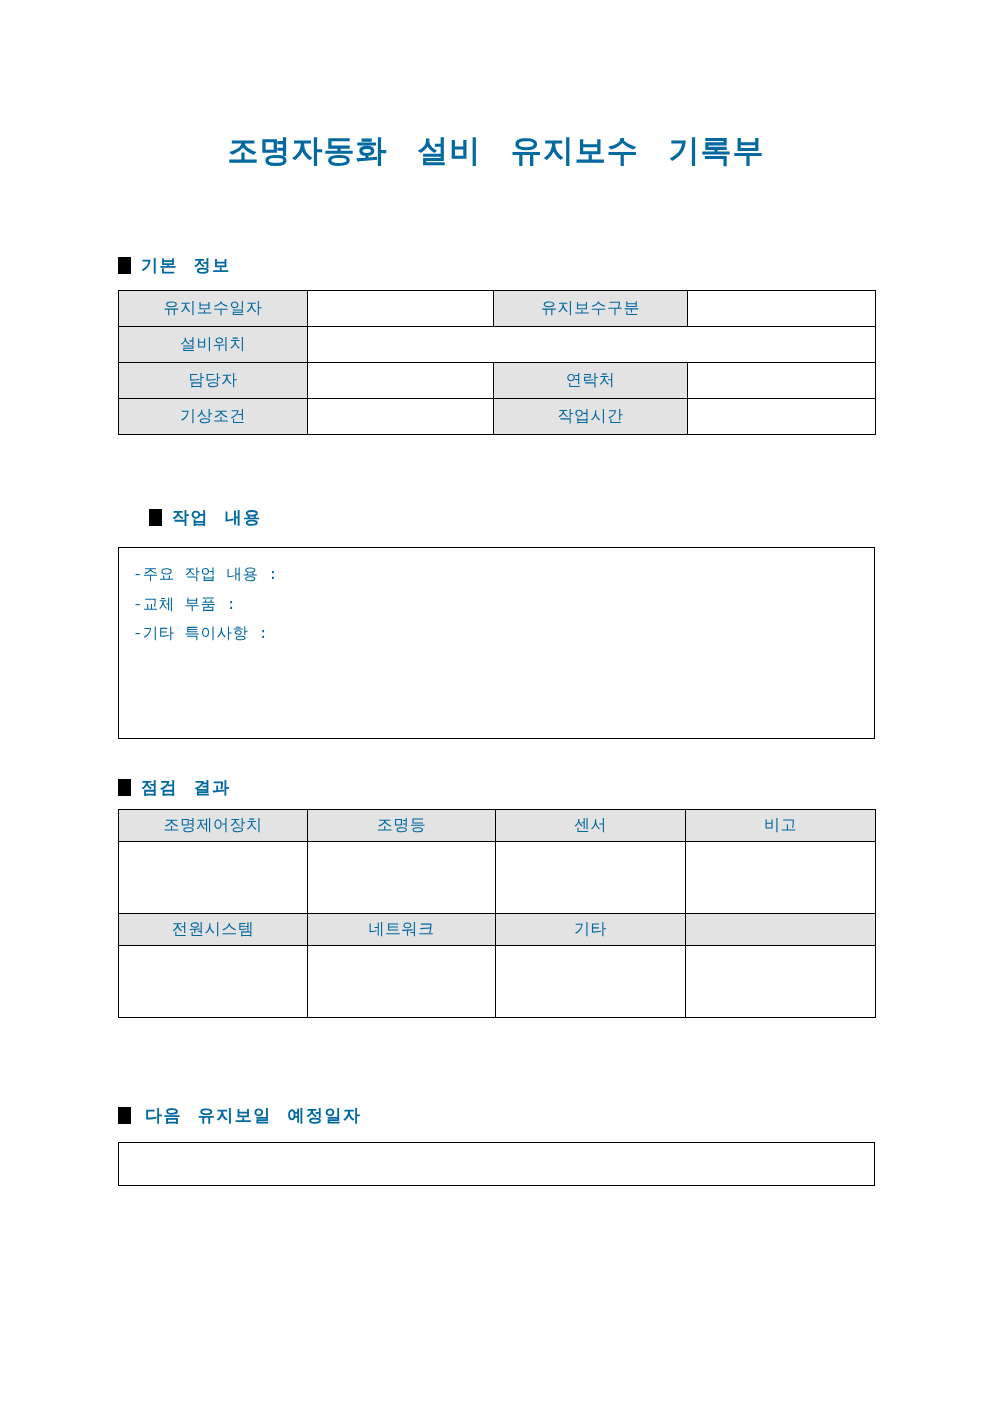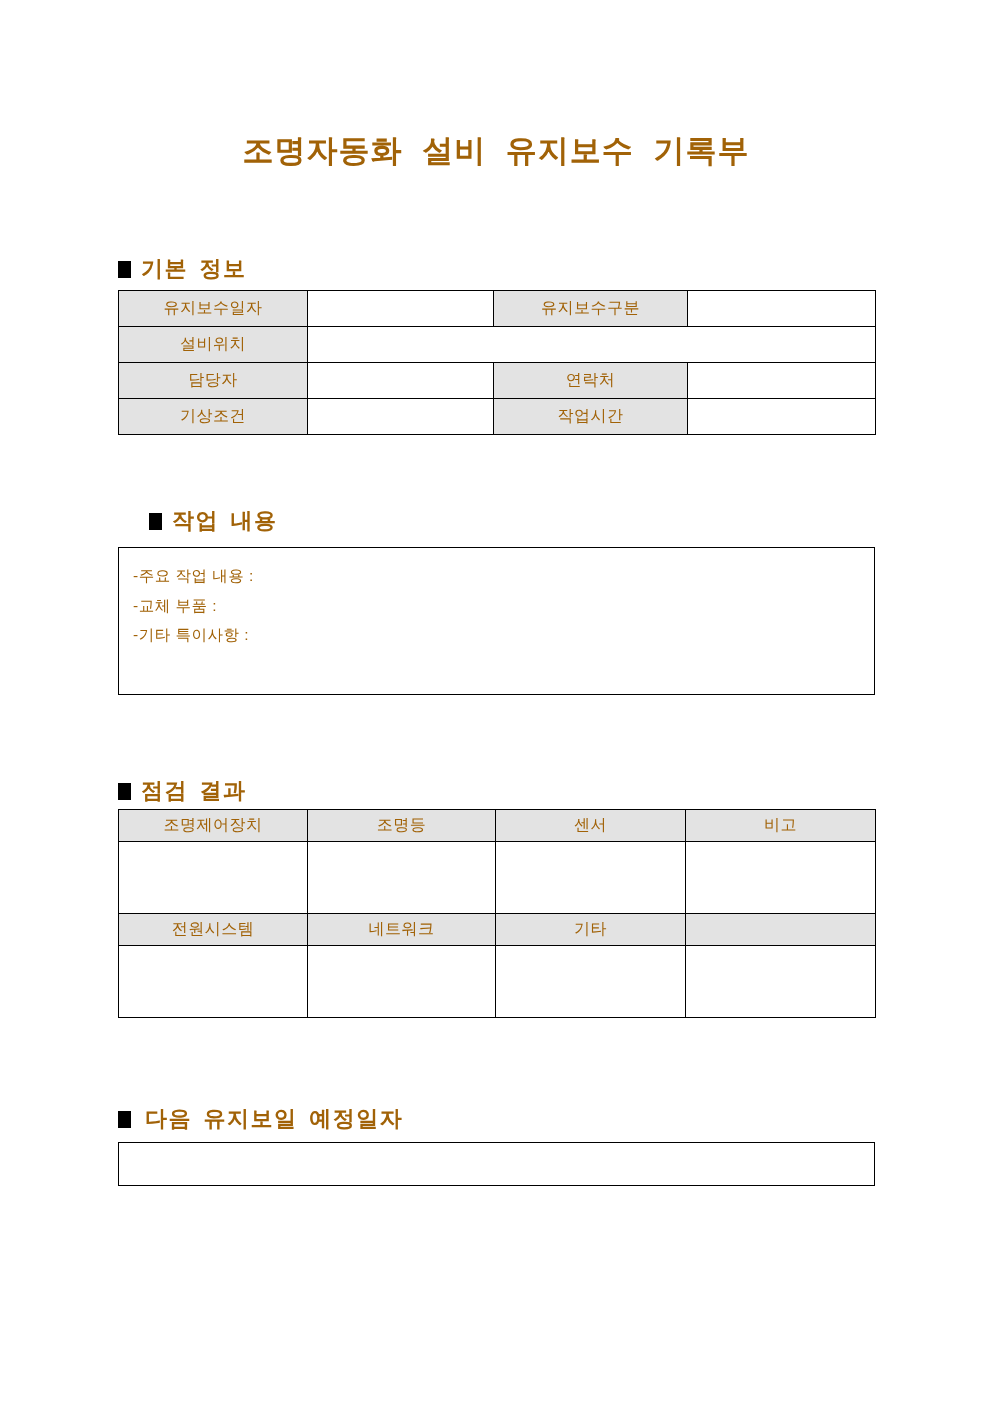"조명자동화 설비 유지보수 기록부" .page { color: #a16207 -> #0369a1; font-family: Liberation Sans, sans-serif -> Liberation Mono, monospace }
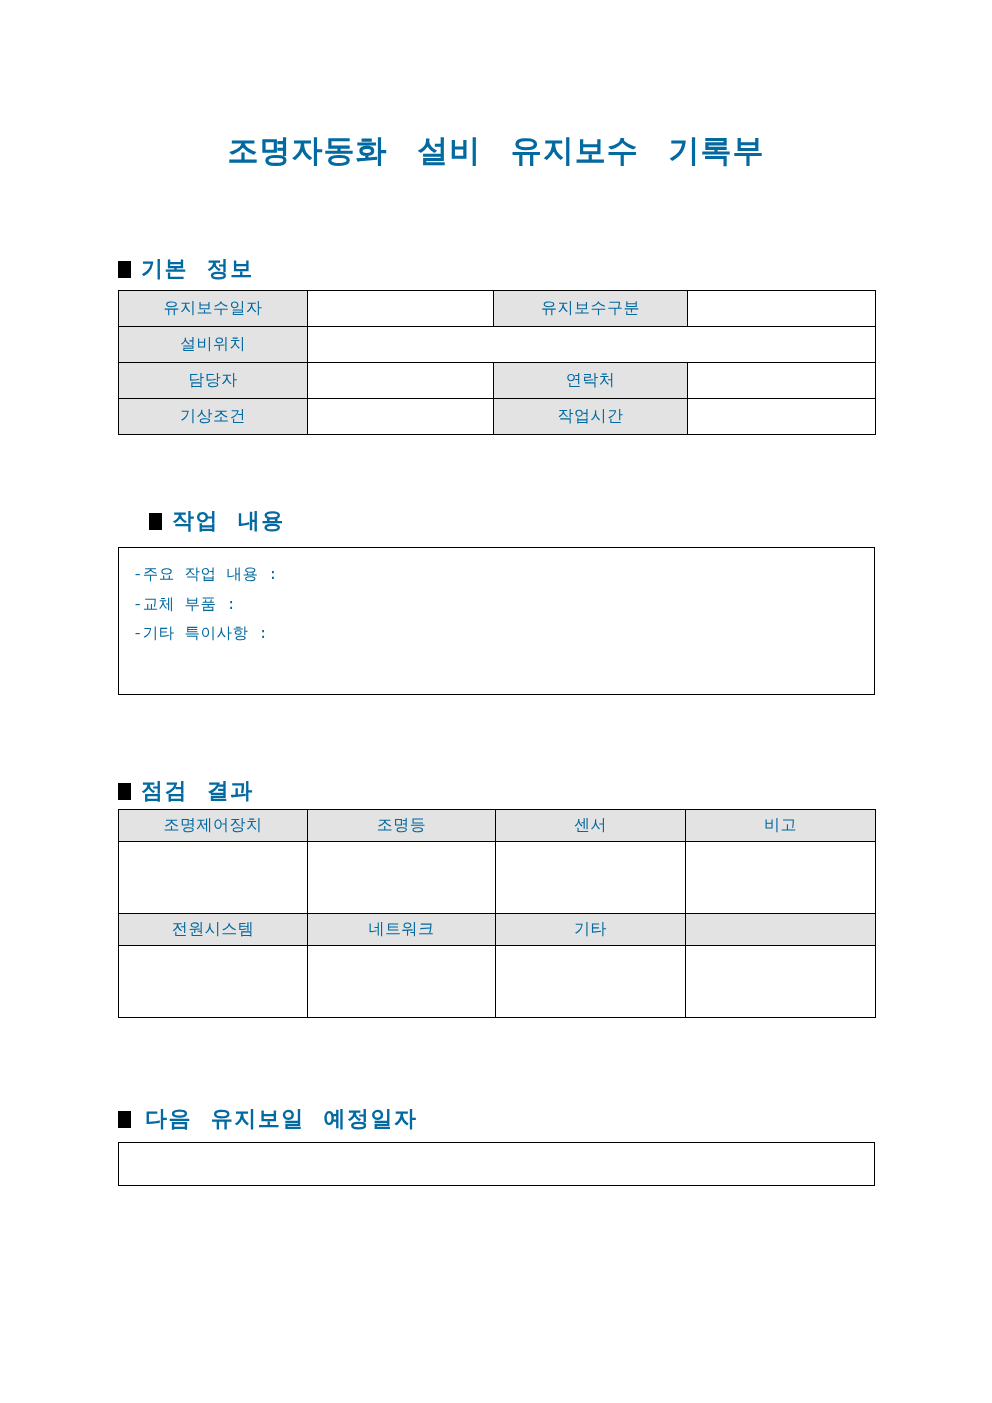"기본 정보" .section-heading { font-size: 22px -> 17px }
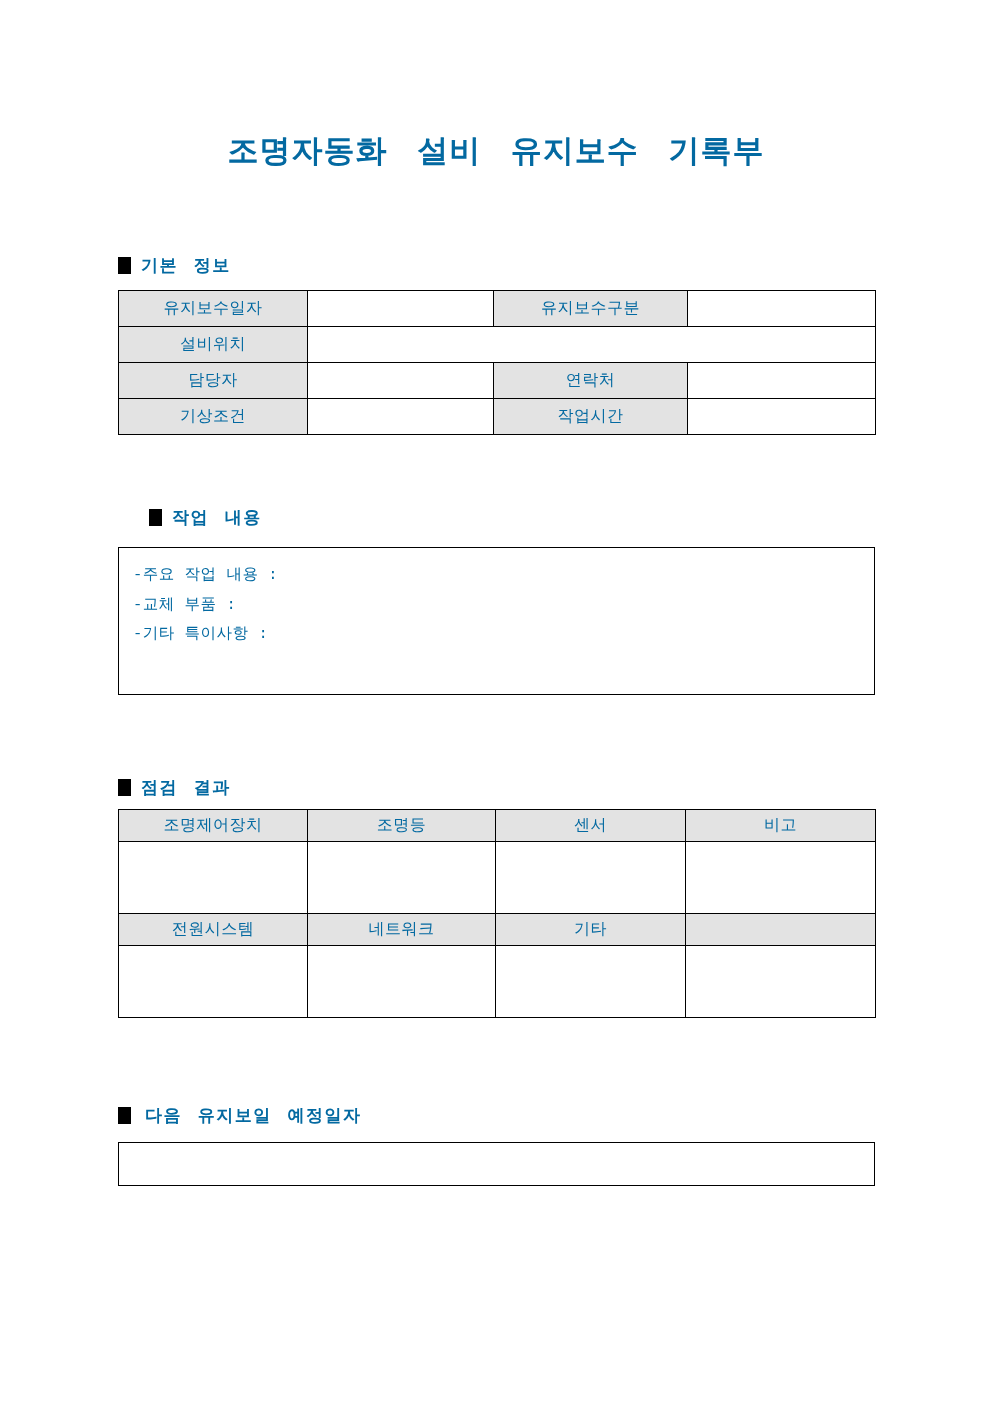"-주요 작업 내용 :" .box-work { height: 148px -> 192px }
